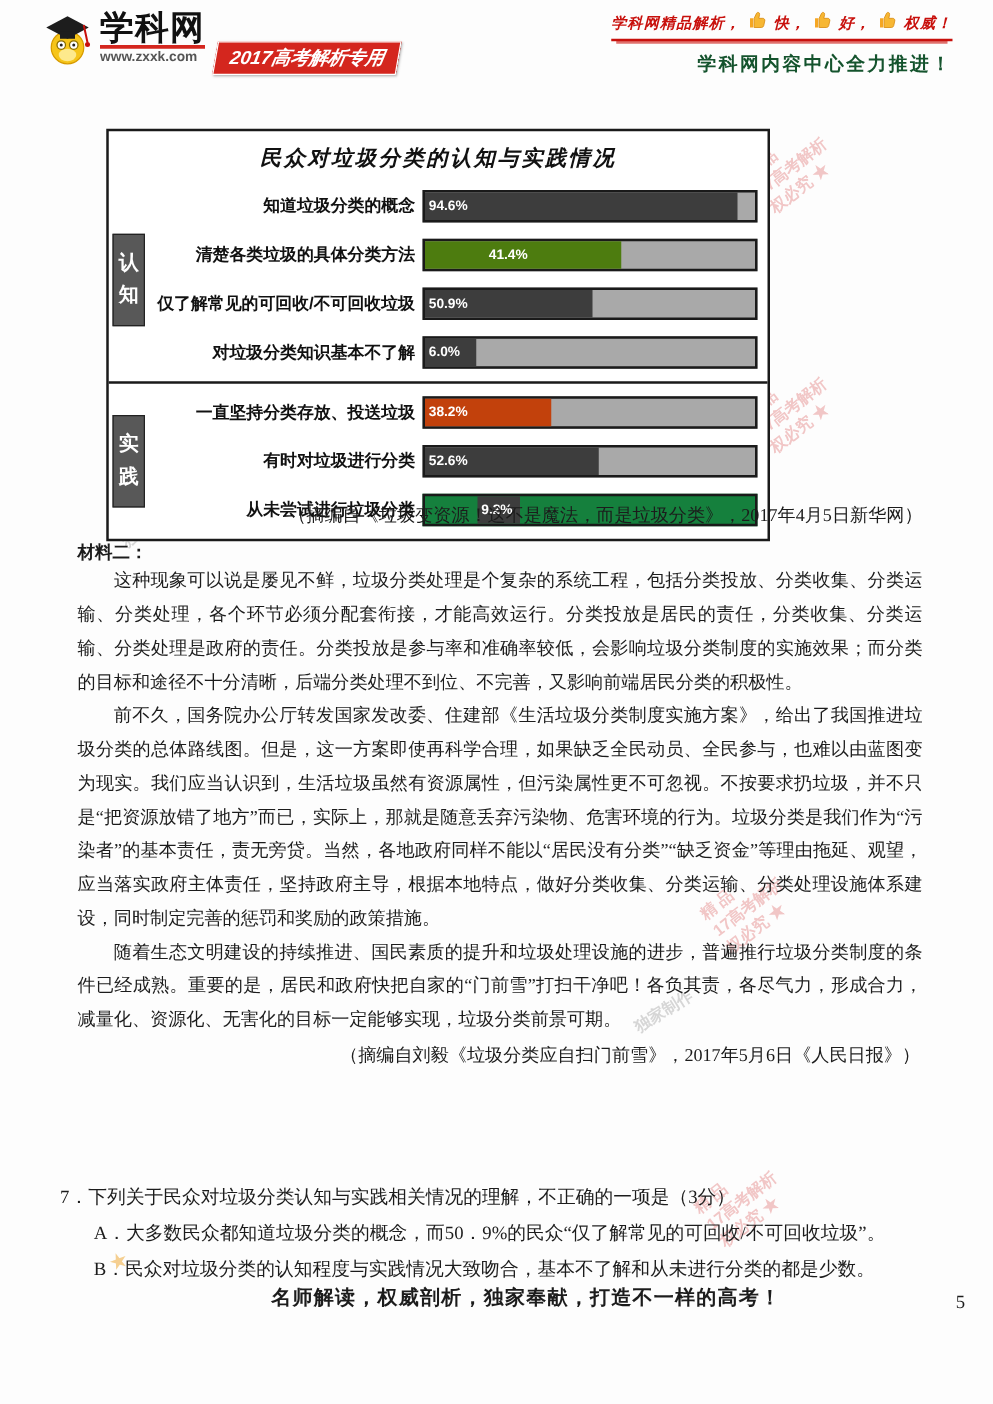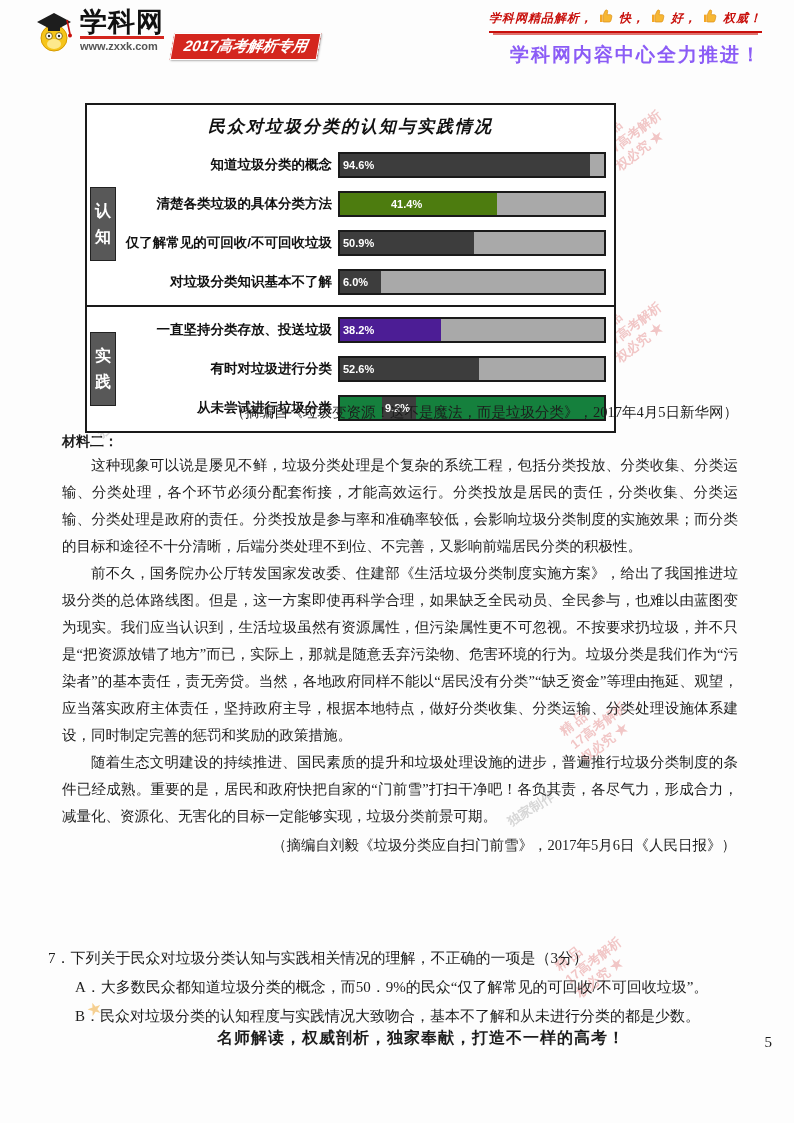"学科网内容中心全力推进！" .subslogan { color: #8b5cf6 -> #14532d; font-size: 19px -> 15px }
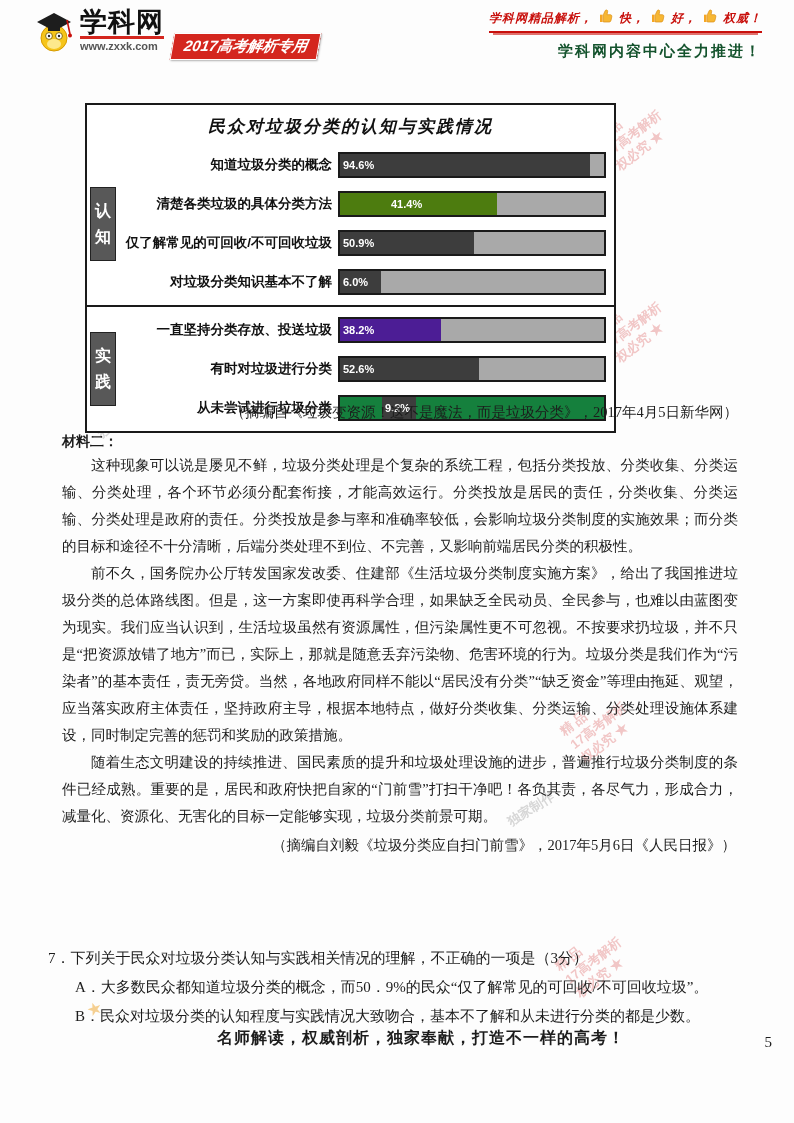"38.2%" div.bar-fill { background: #4c1d95 -> #c2410c }
